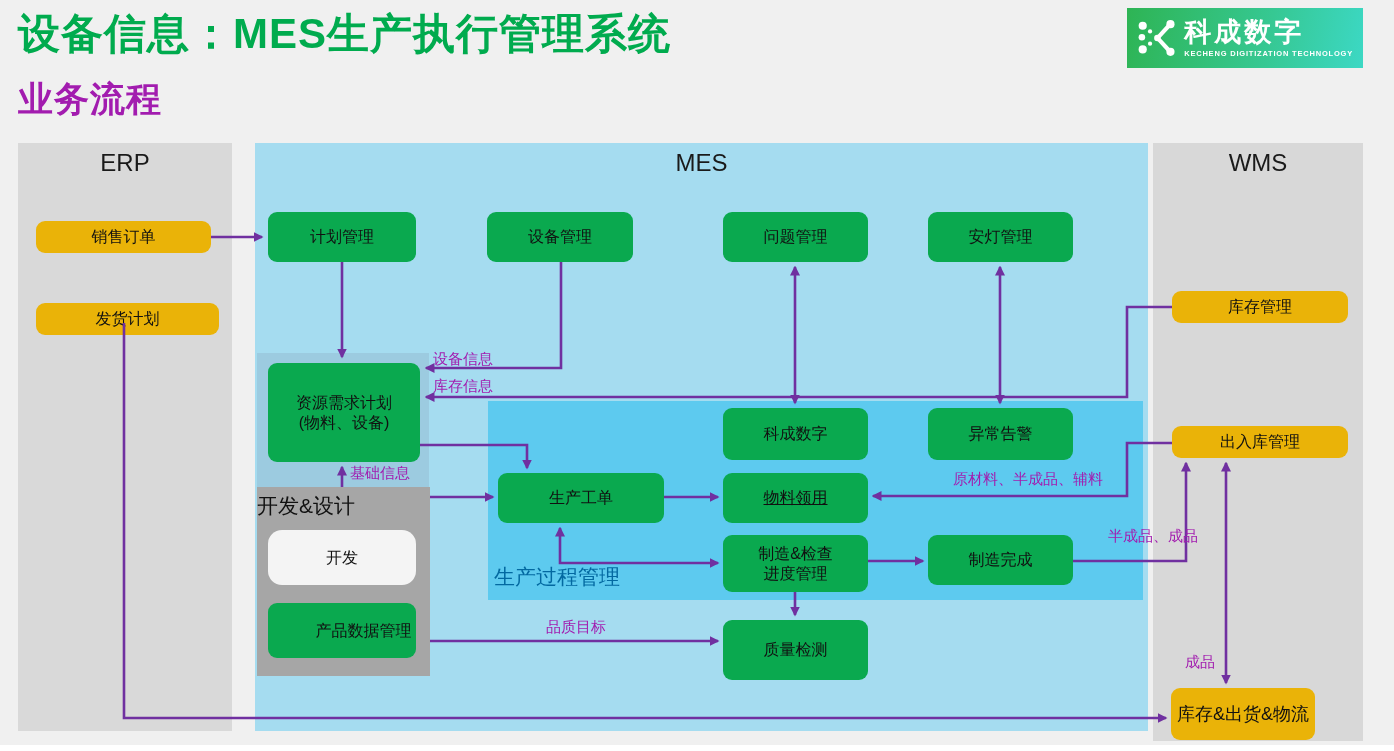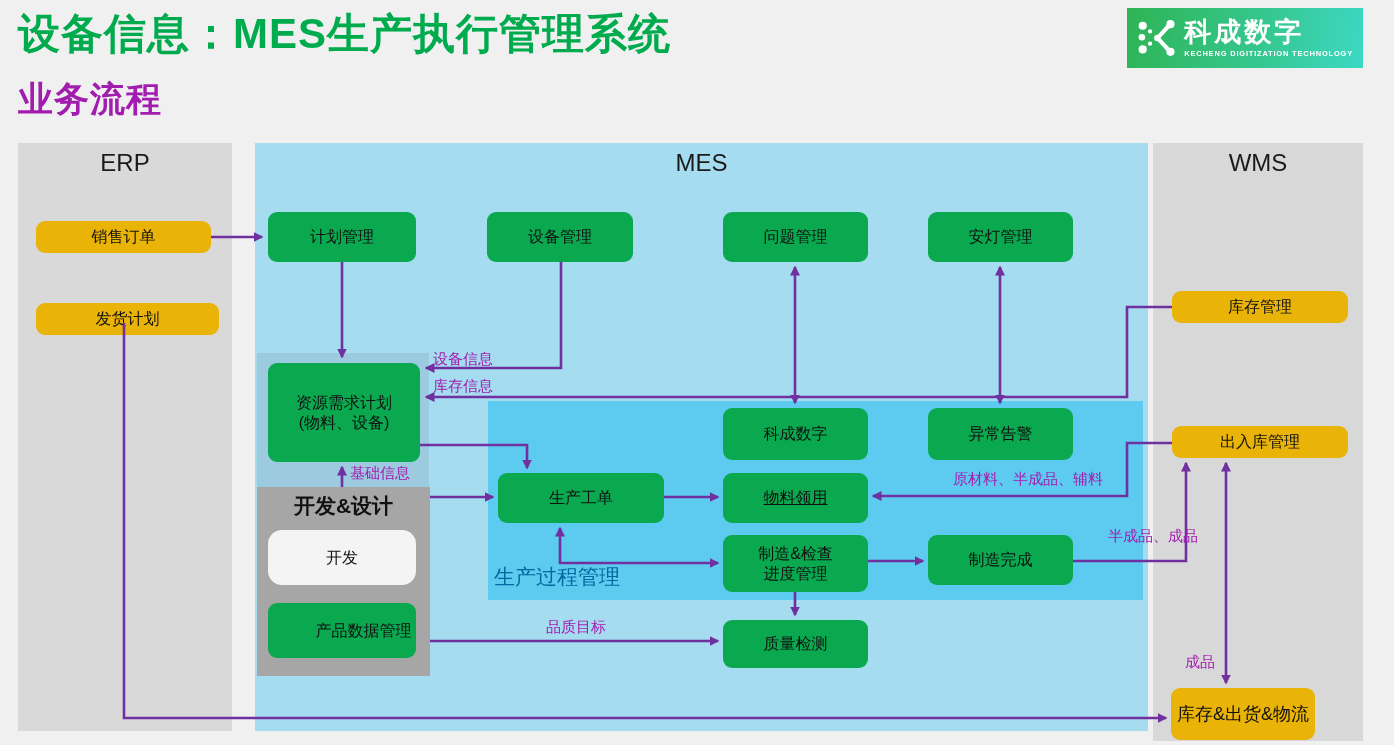"开发&设计" .pt-dev { font-weight: 700 -> 400; text-align: center -> none }
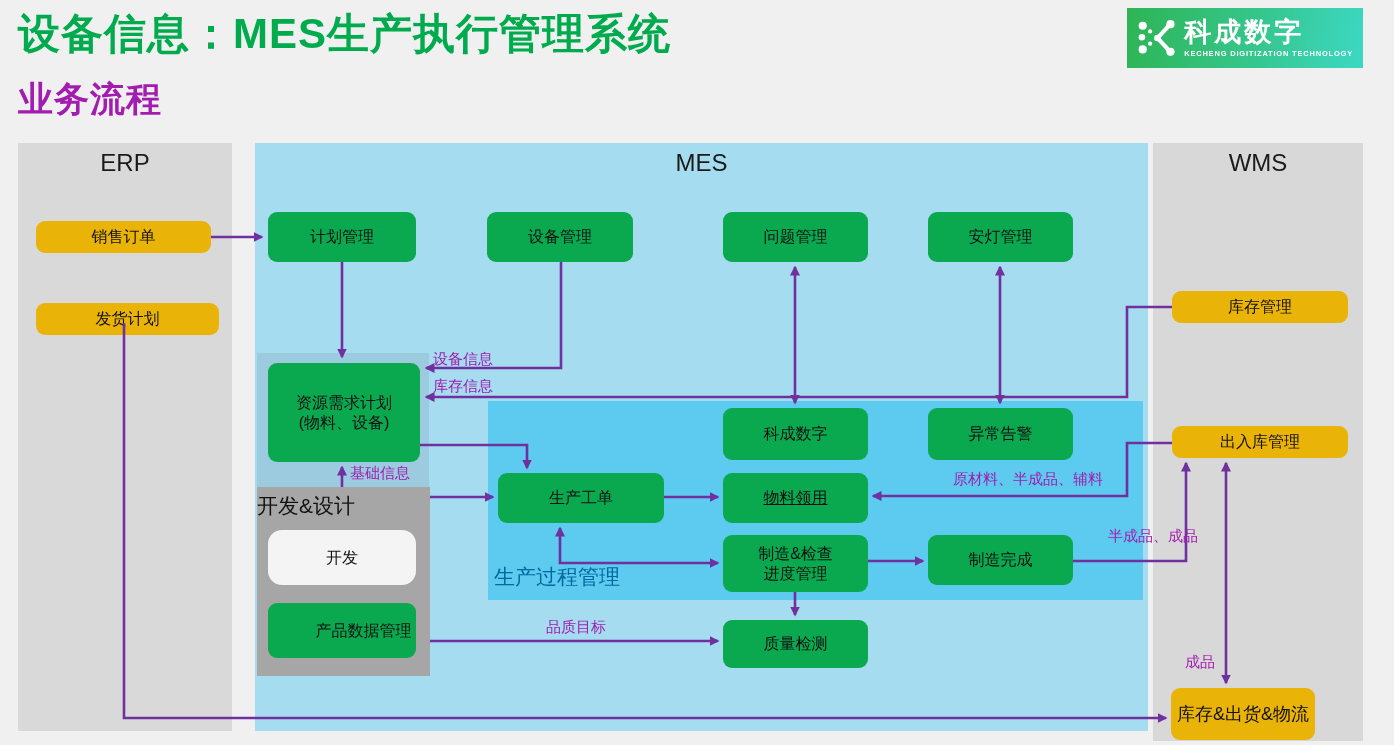"质量检测" div.abs { height: 48px -> 60px }
